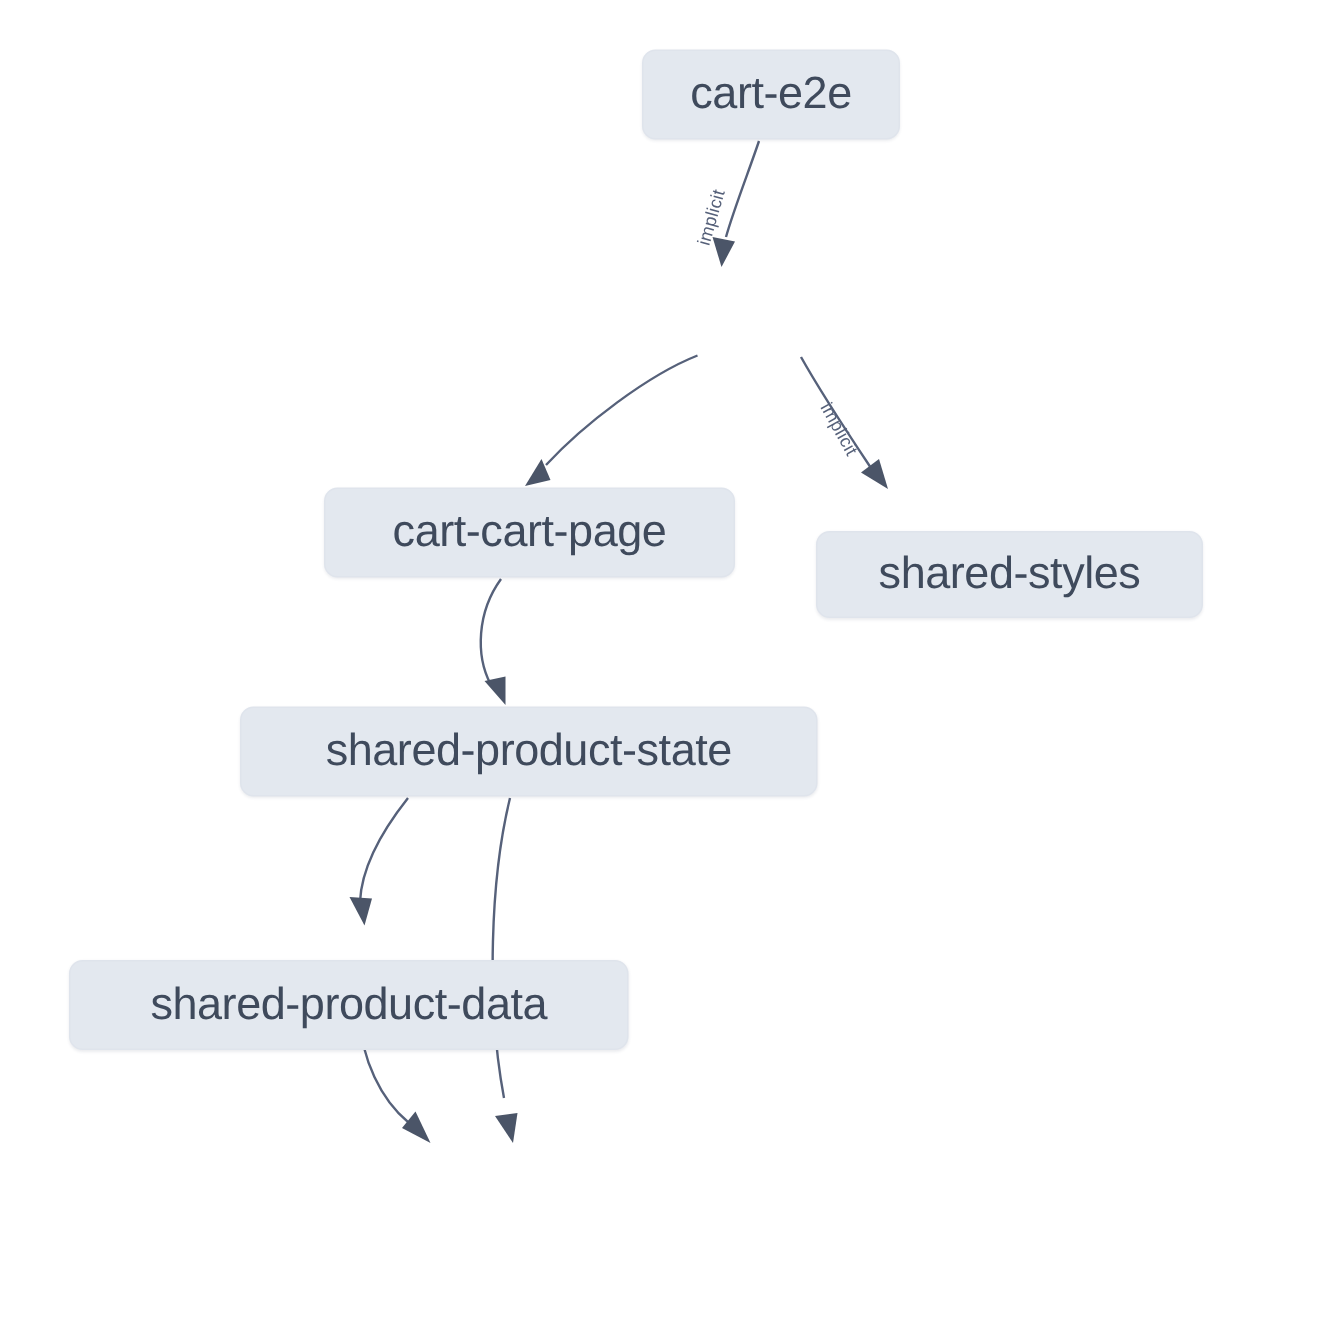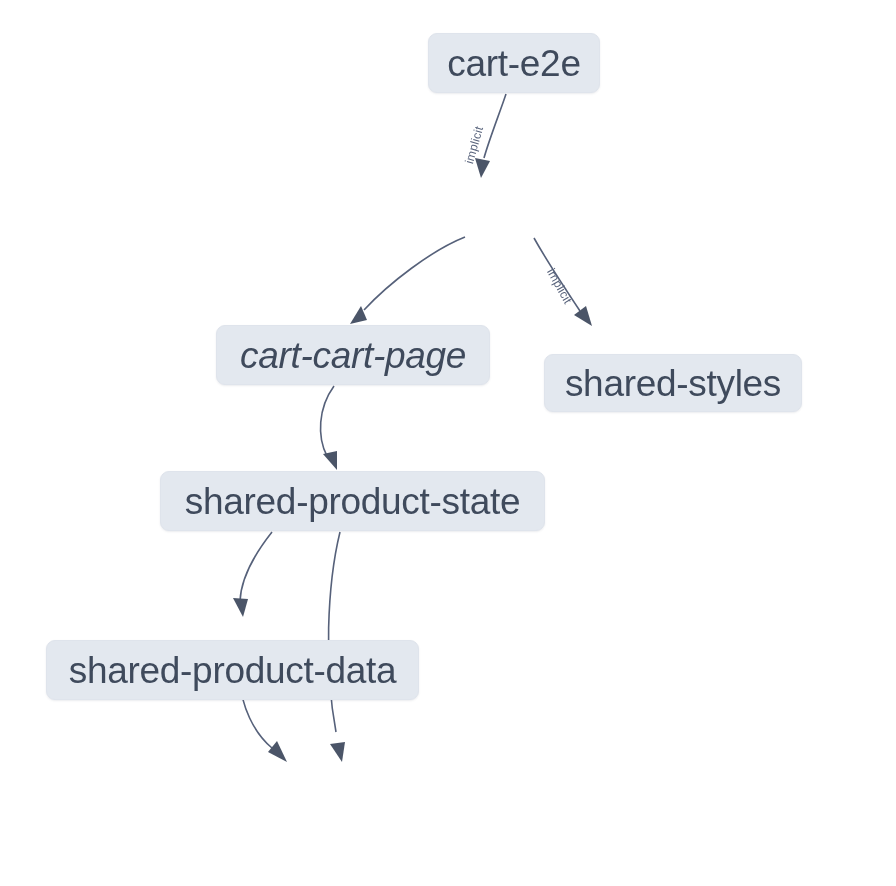"cart-e2e" .node-label { font-size: 37px -> 30px }
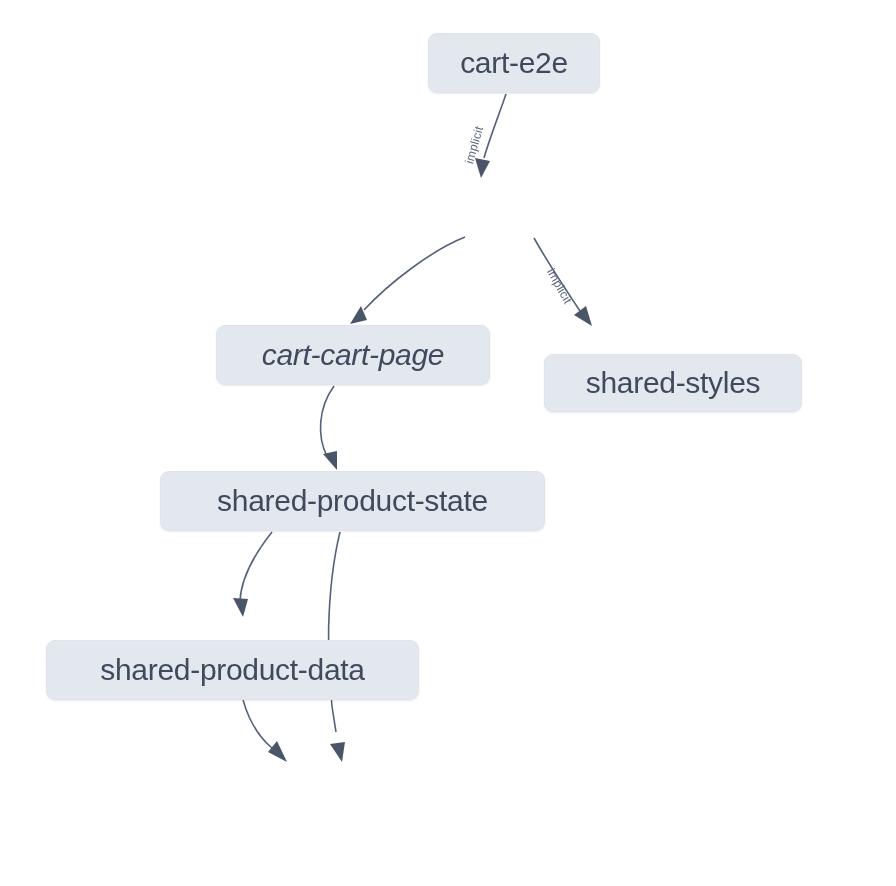"cart-cart-page" div.node { font-style: italic -> none }
